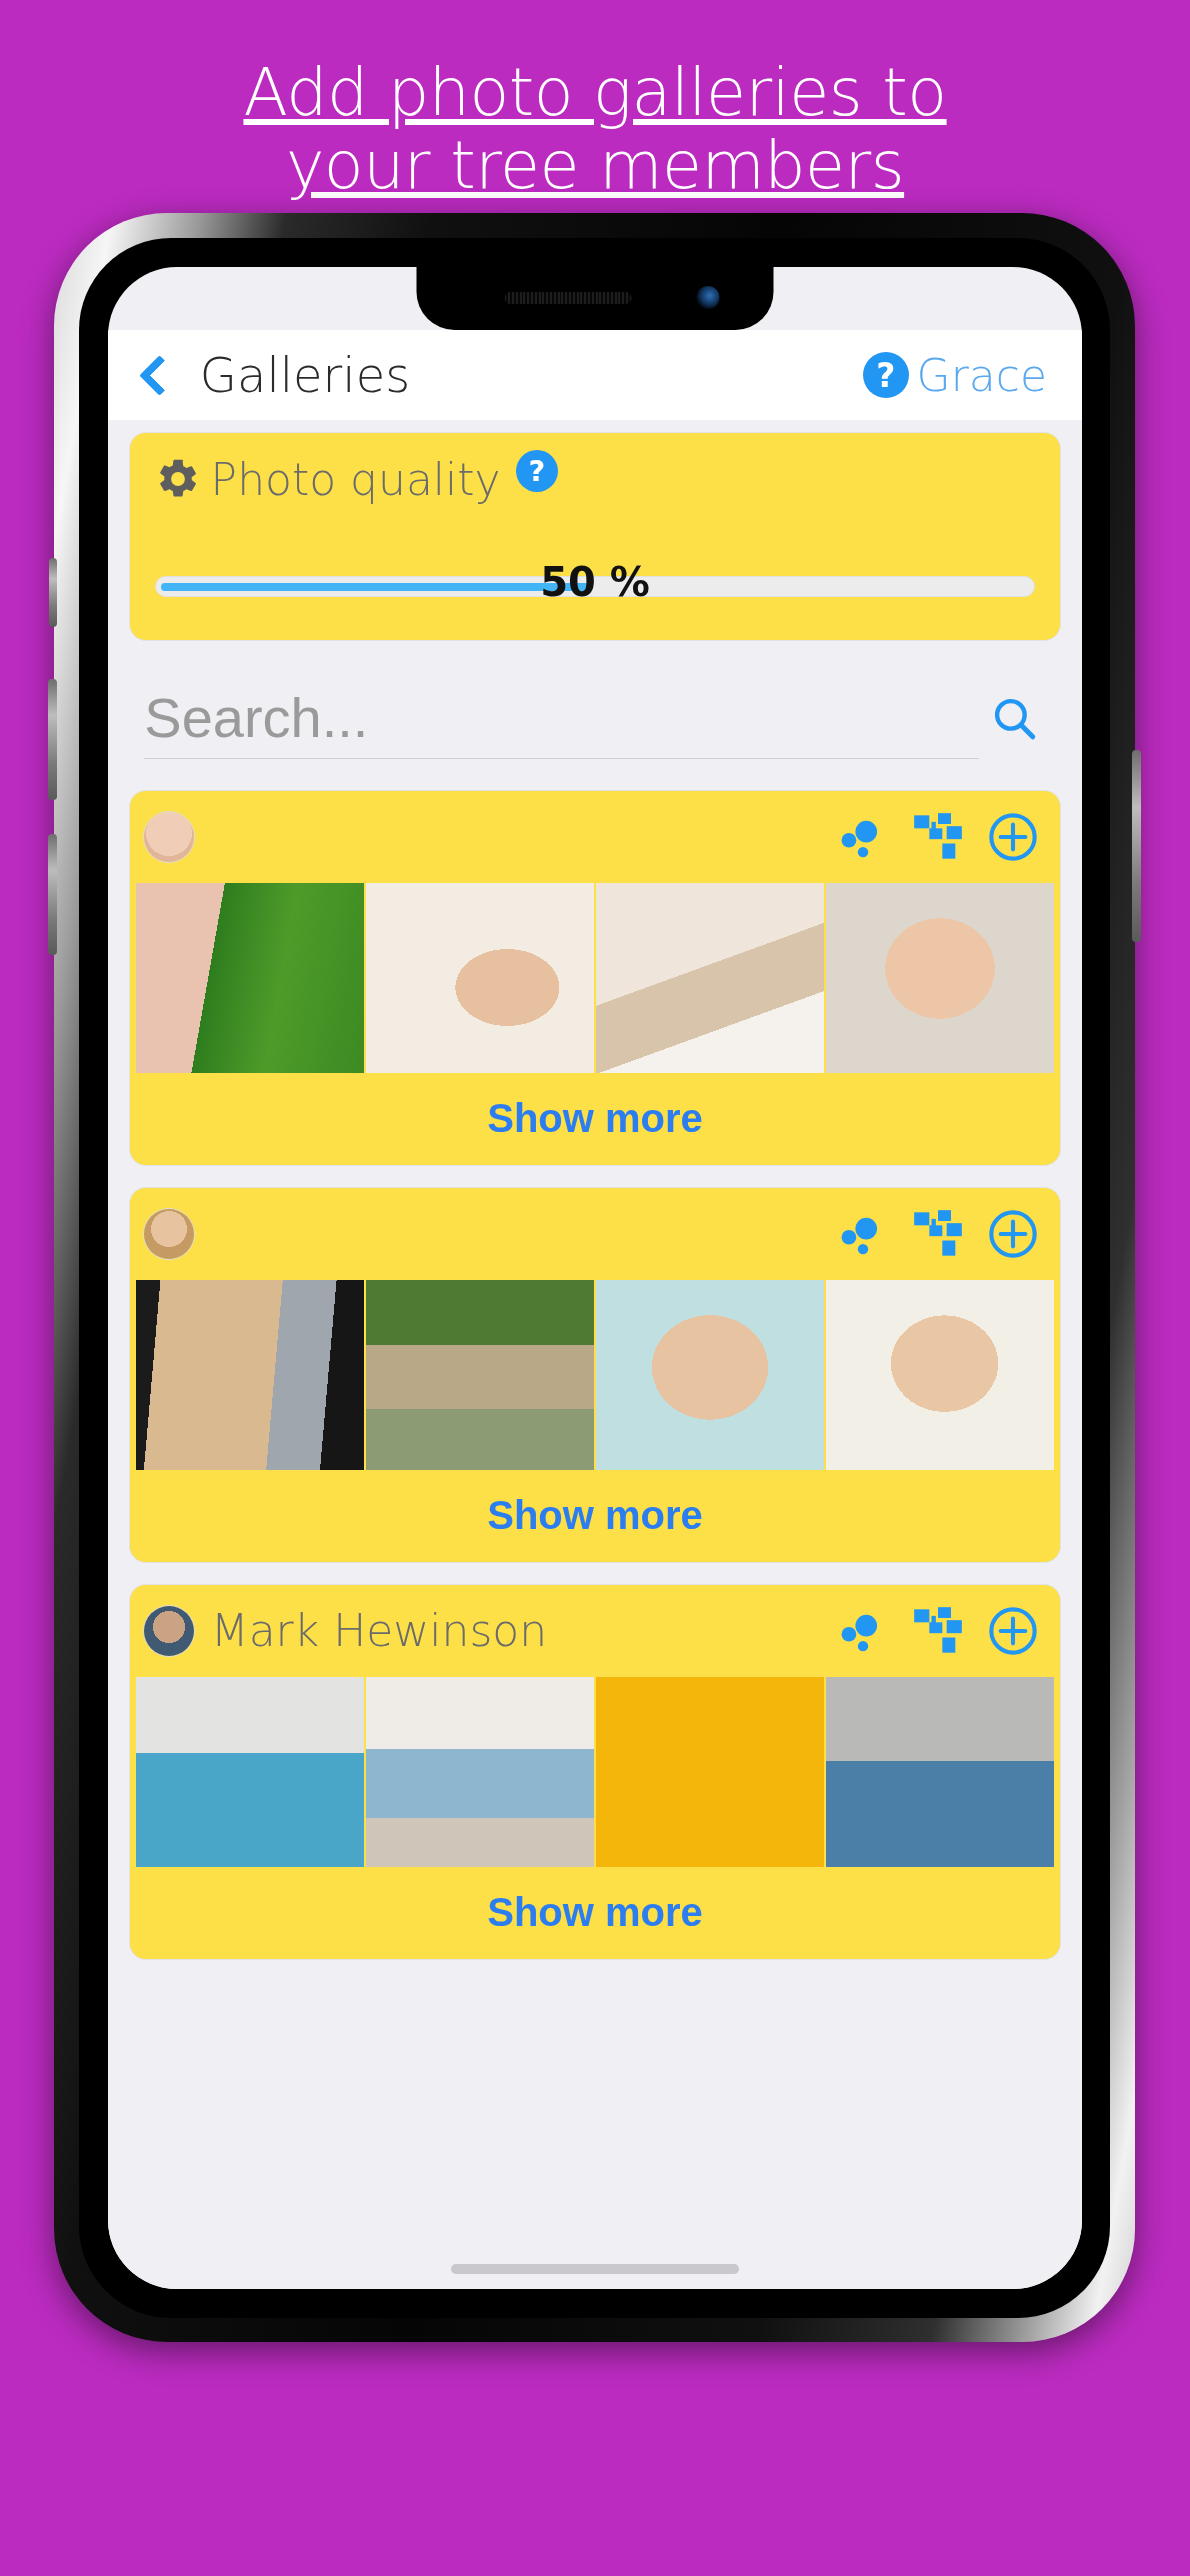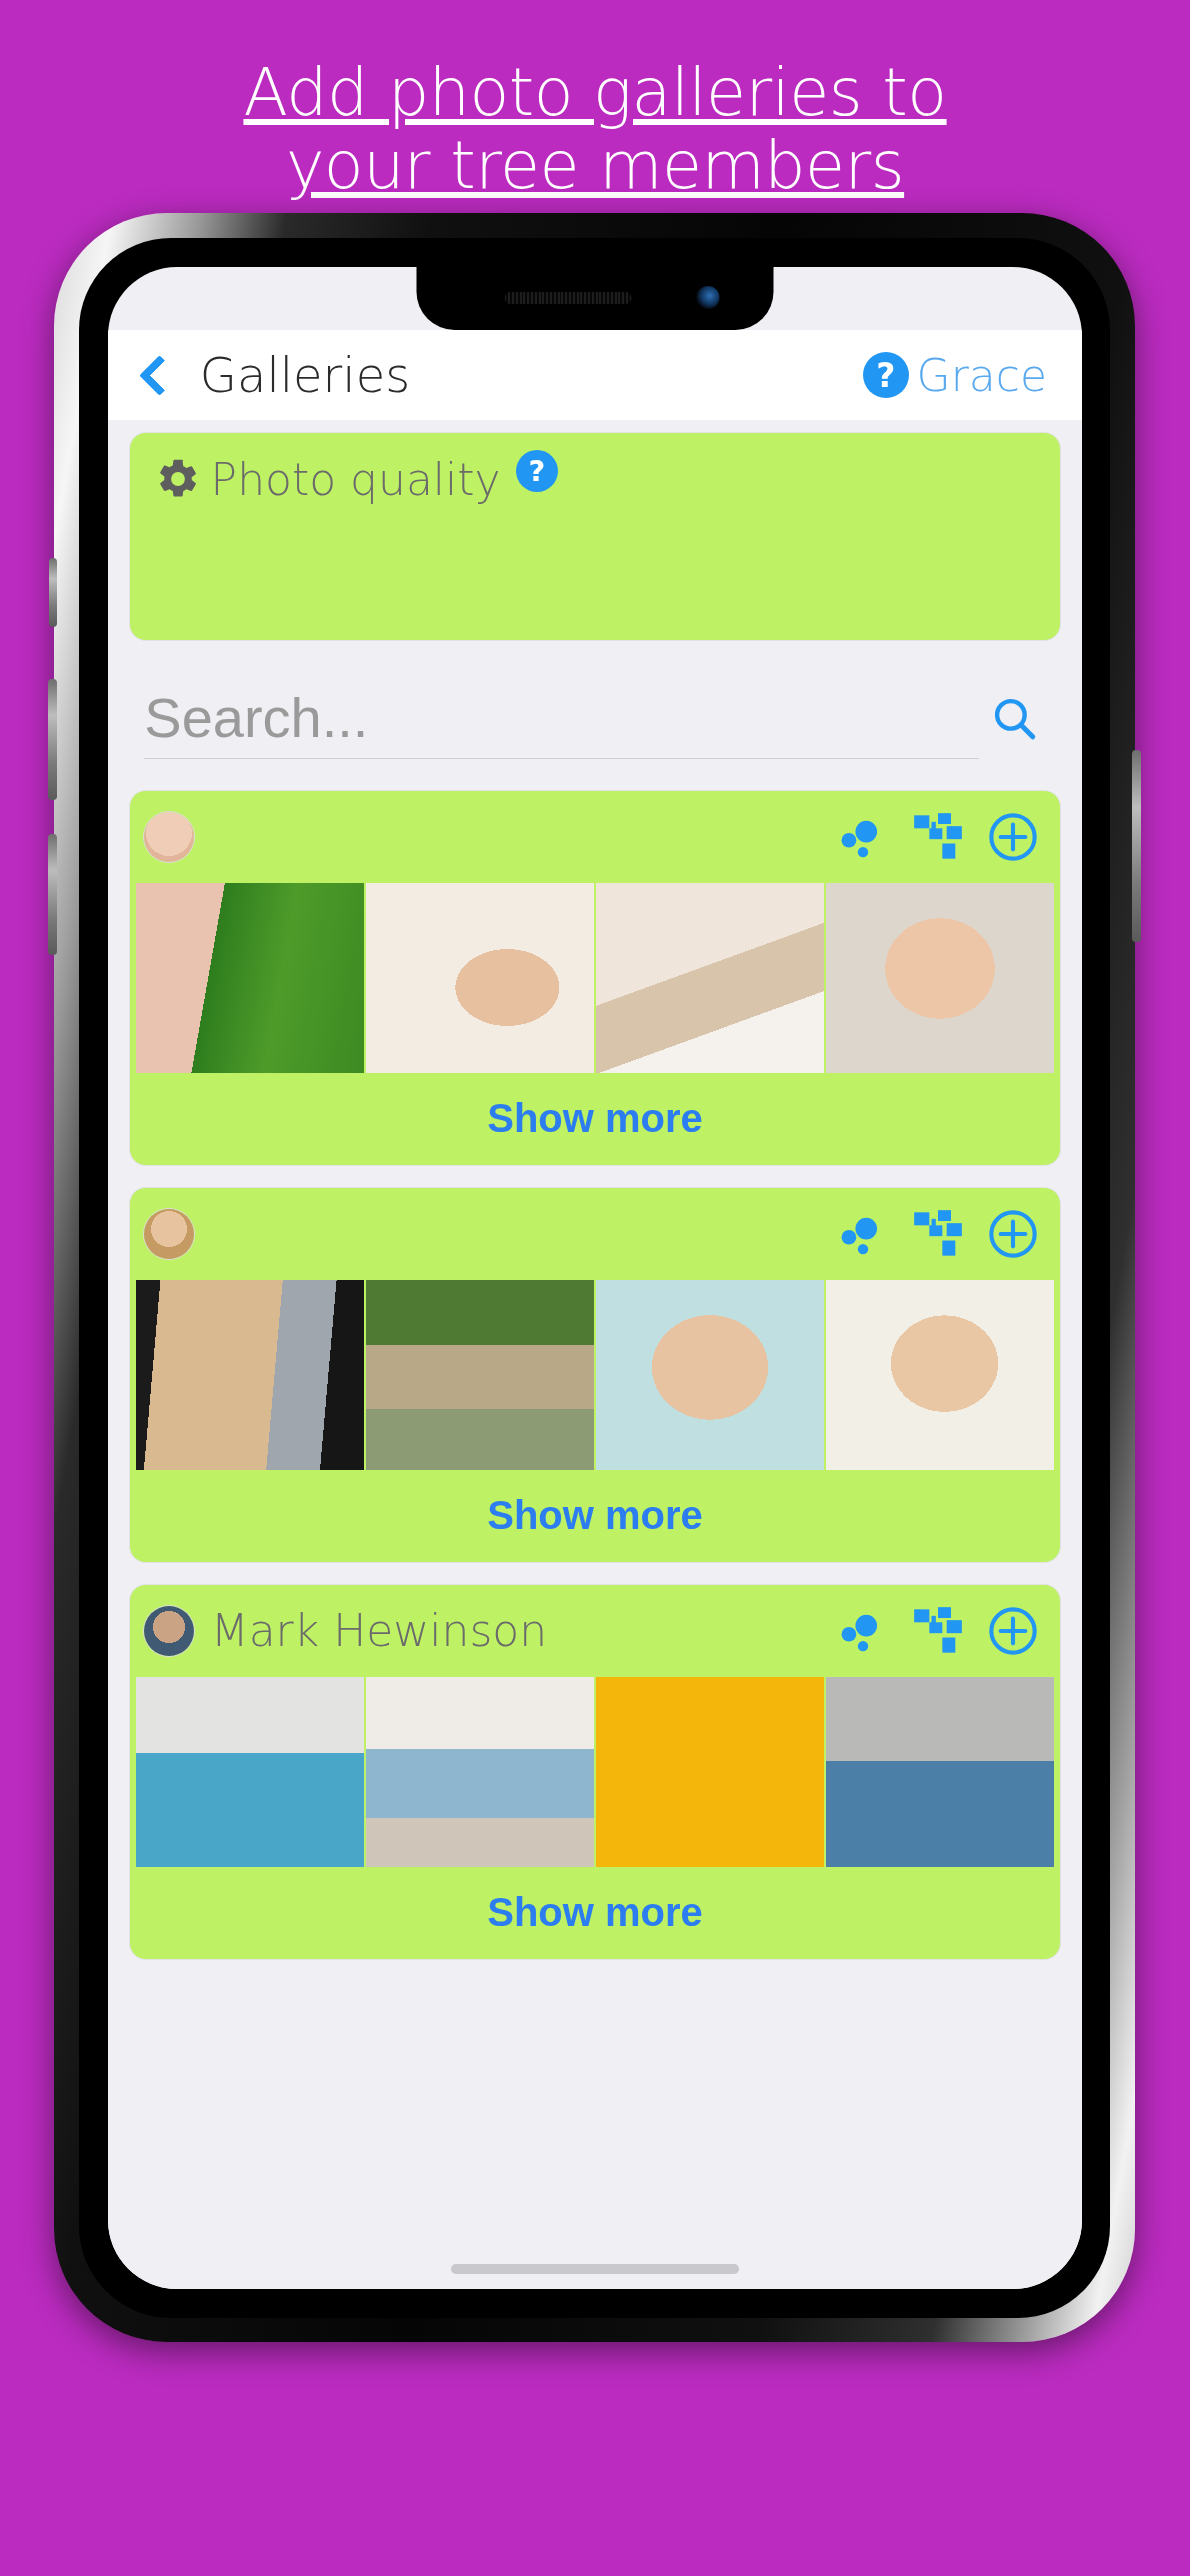"Photo quality" .card { background: #bef264 -> #fde047 }
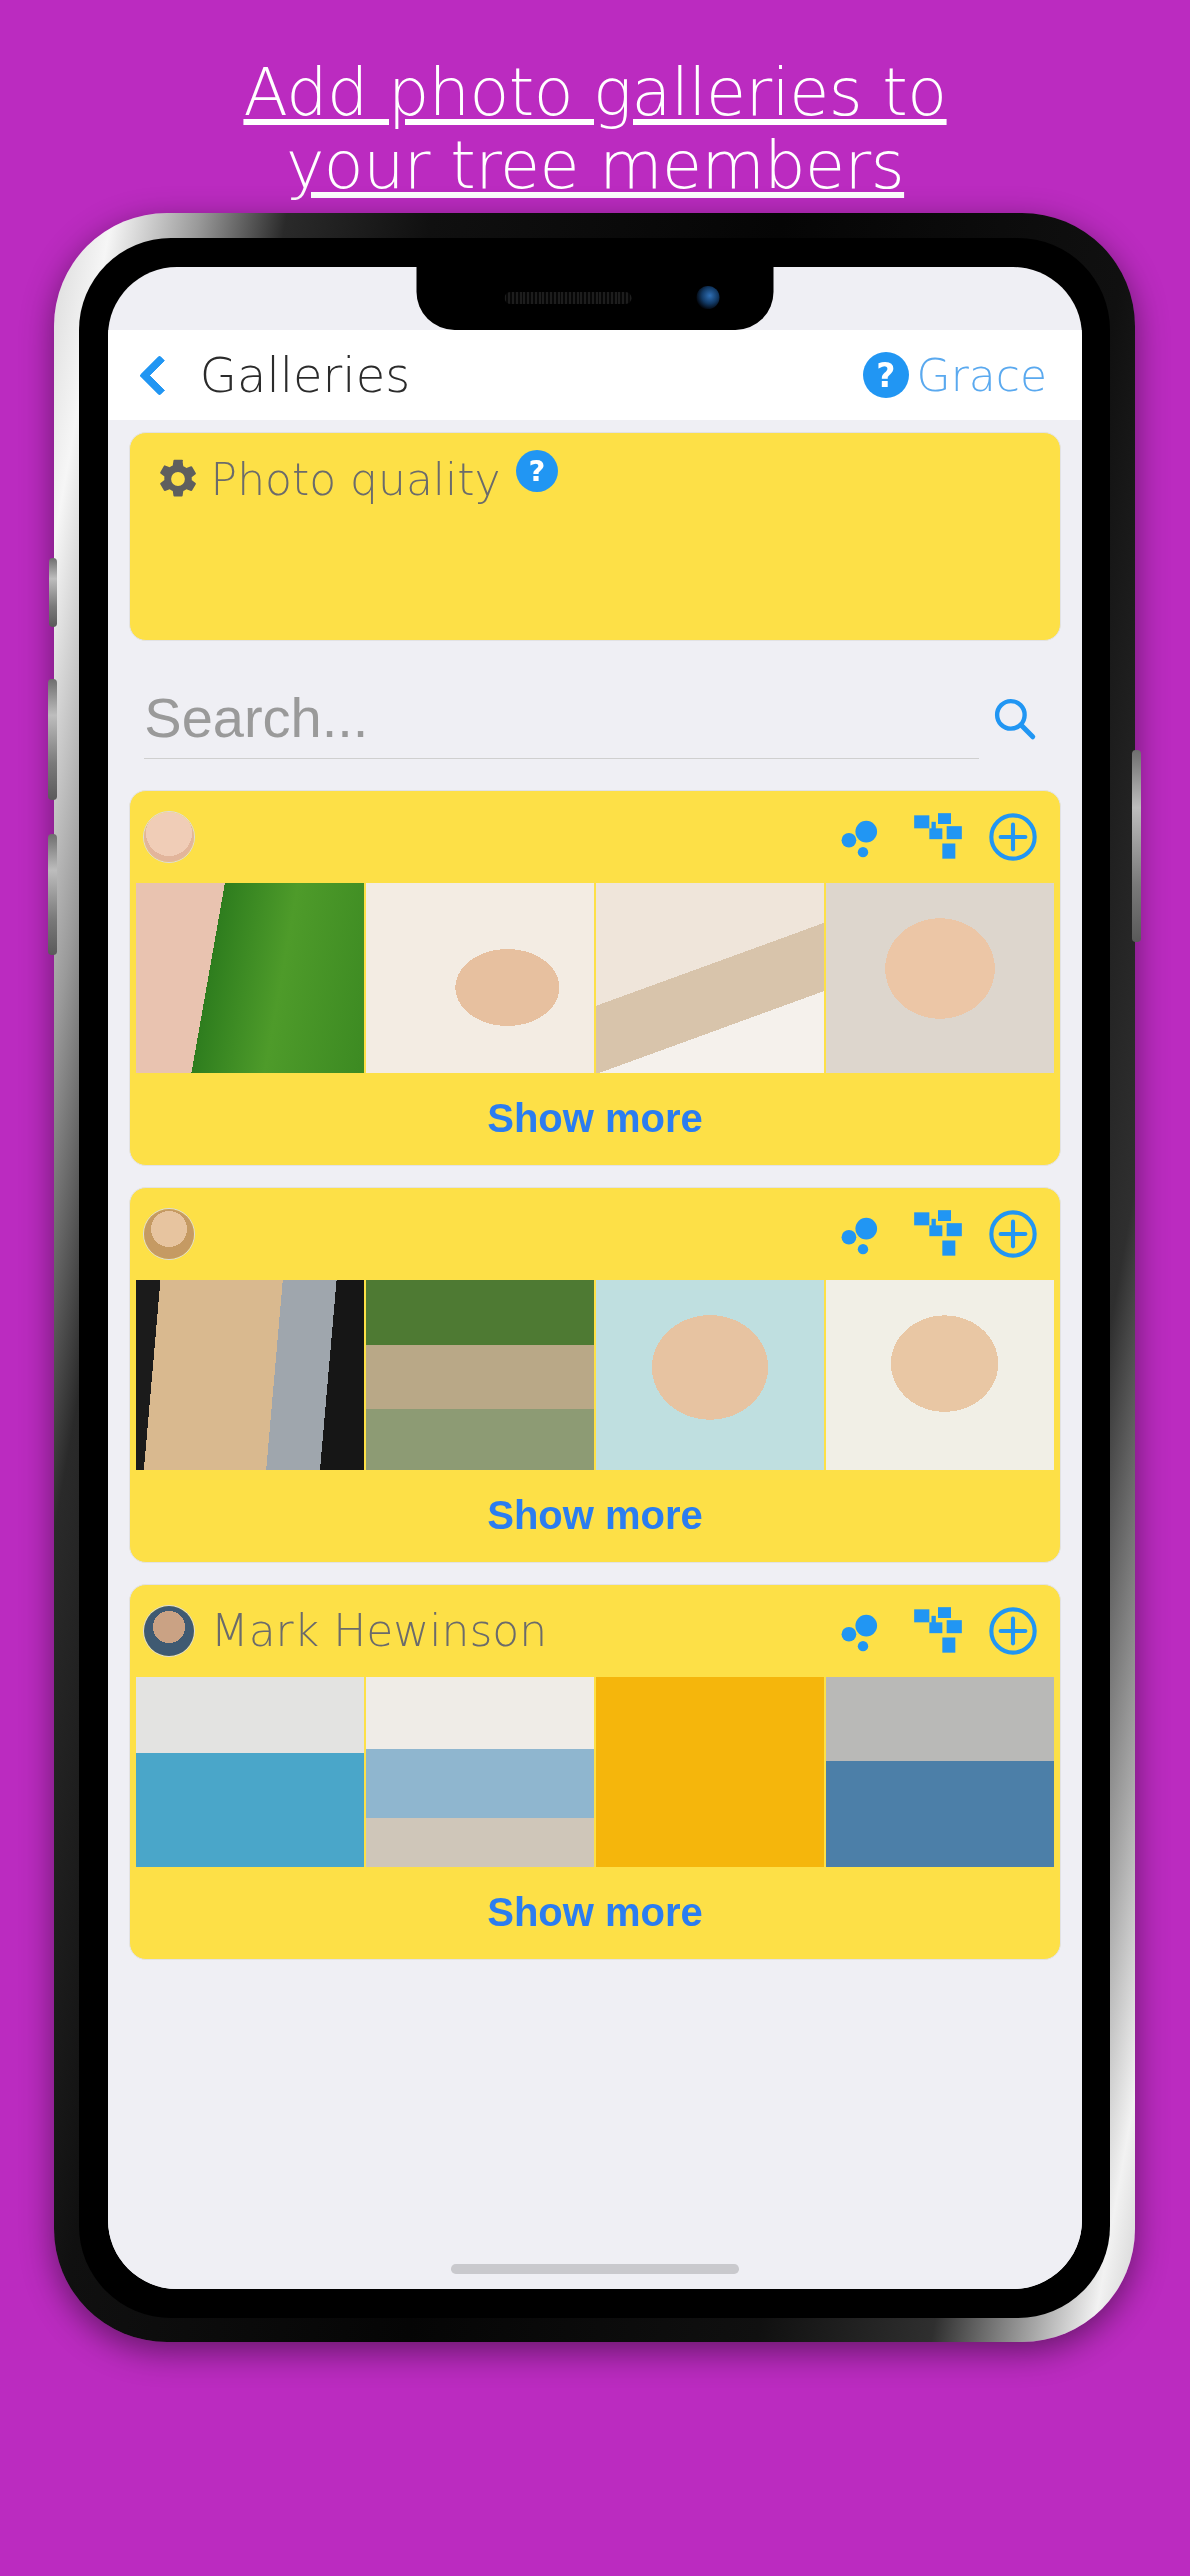"50 %" div.slider-wrap { html: none -> <div> <div></div> <div></div> <div>50 %</div> </div> }
